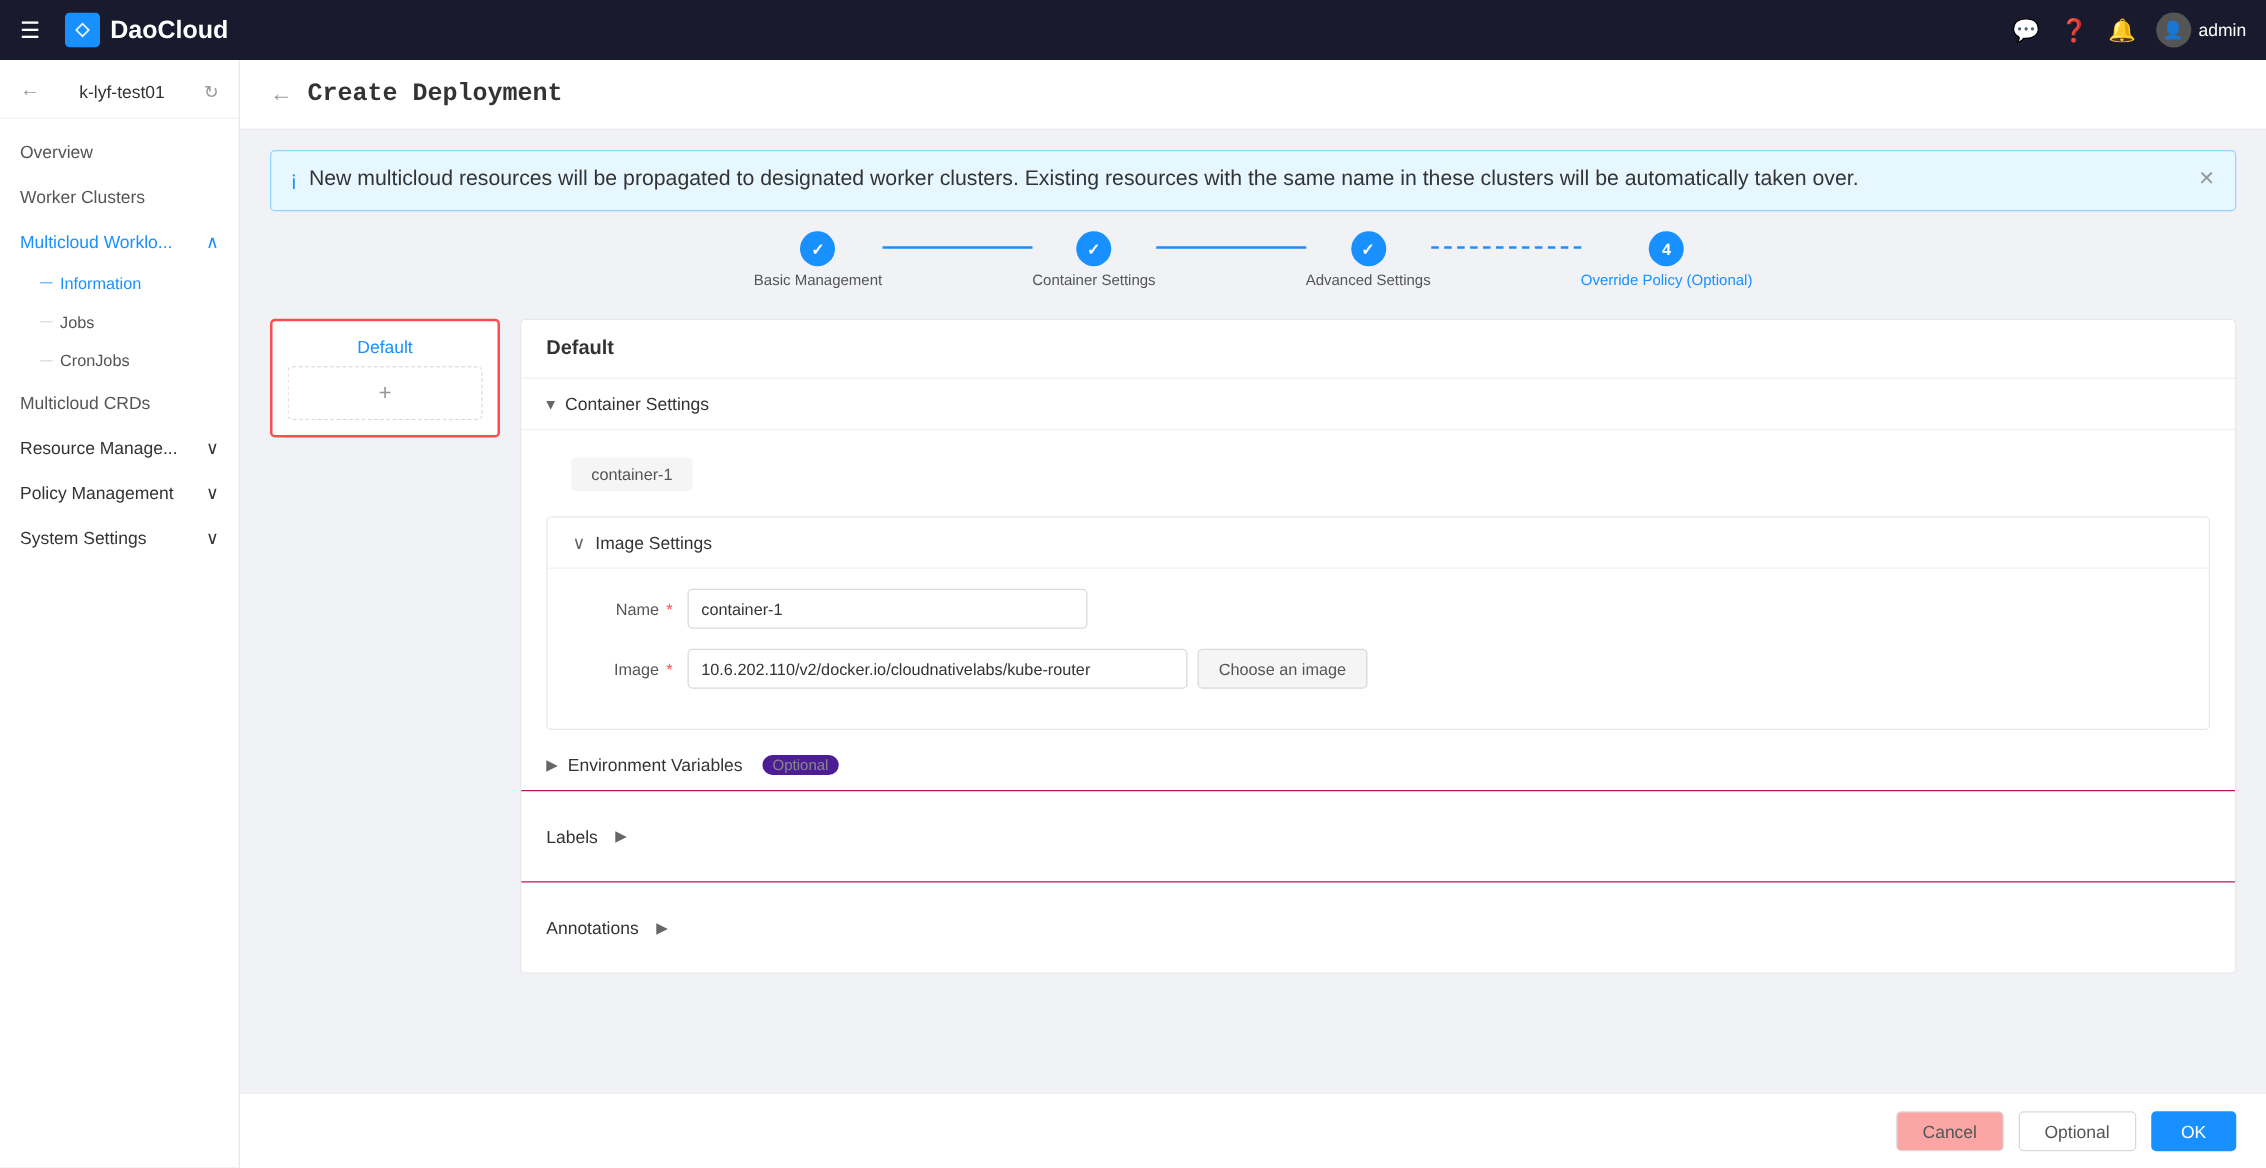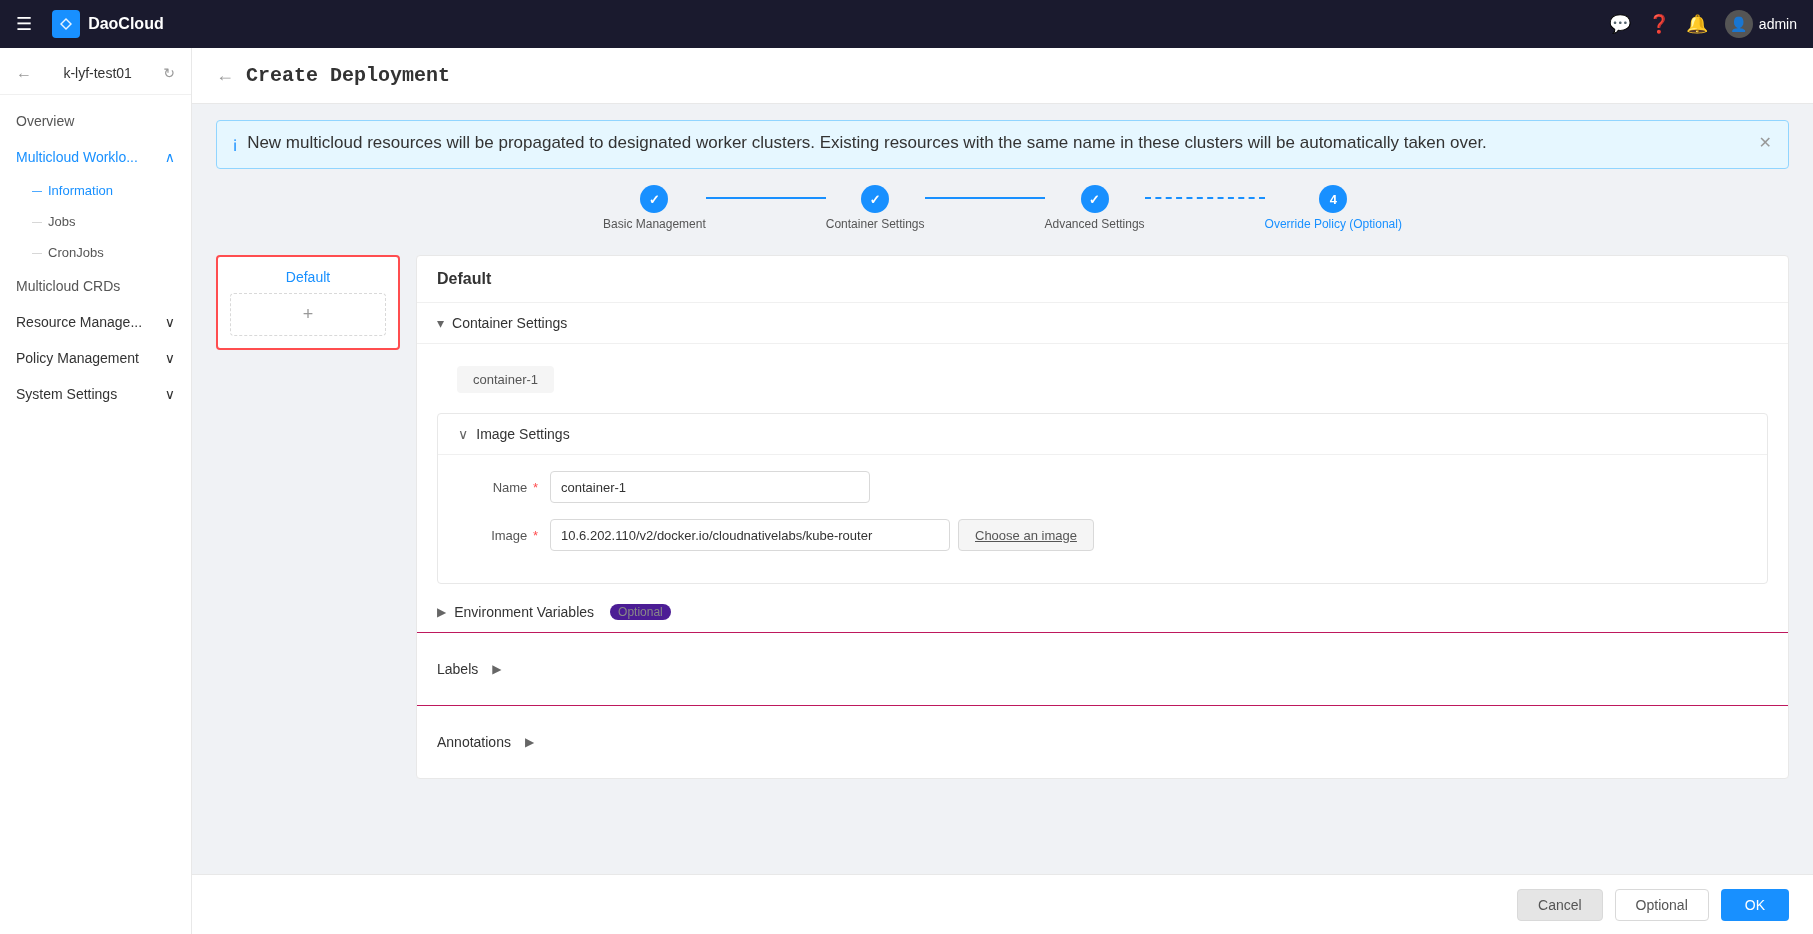"DaoCloud" .topnav-logo { font-size: 16px -> 20px }
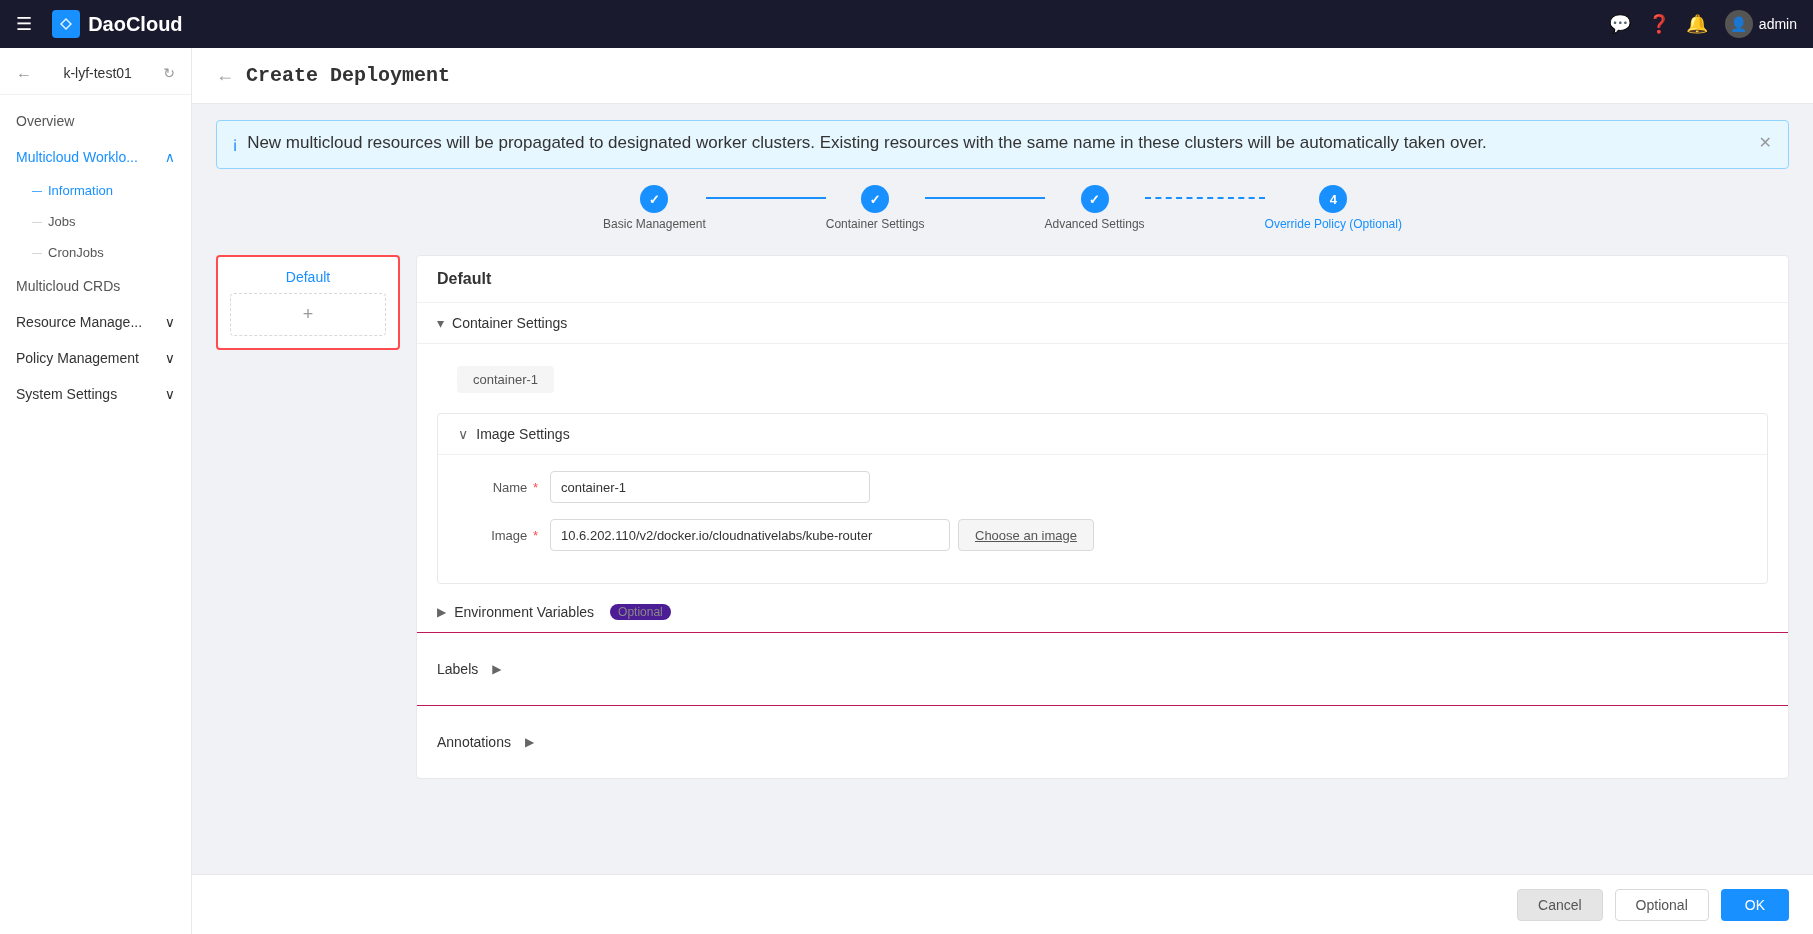"Worker Clusters" div.sidebar-item { html: none -> <div> <span>Worker Clusters</span> </div> }
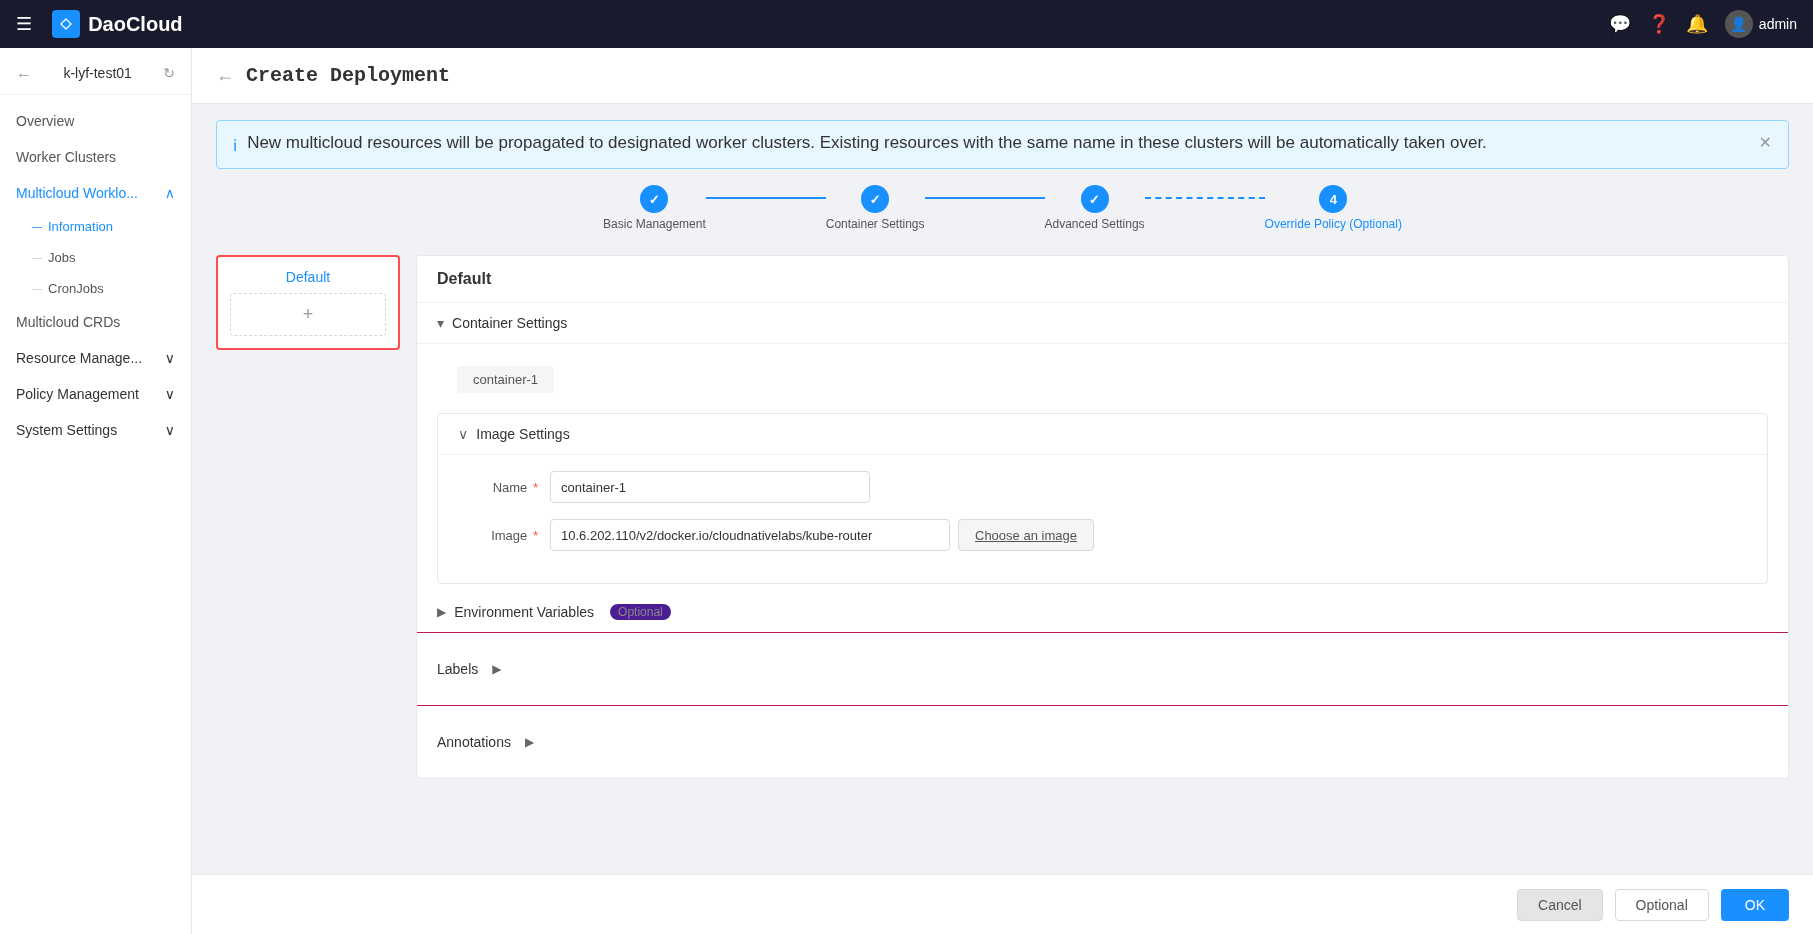"Choose an image" .btn-choose { text-decoration: underline -> none }
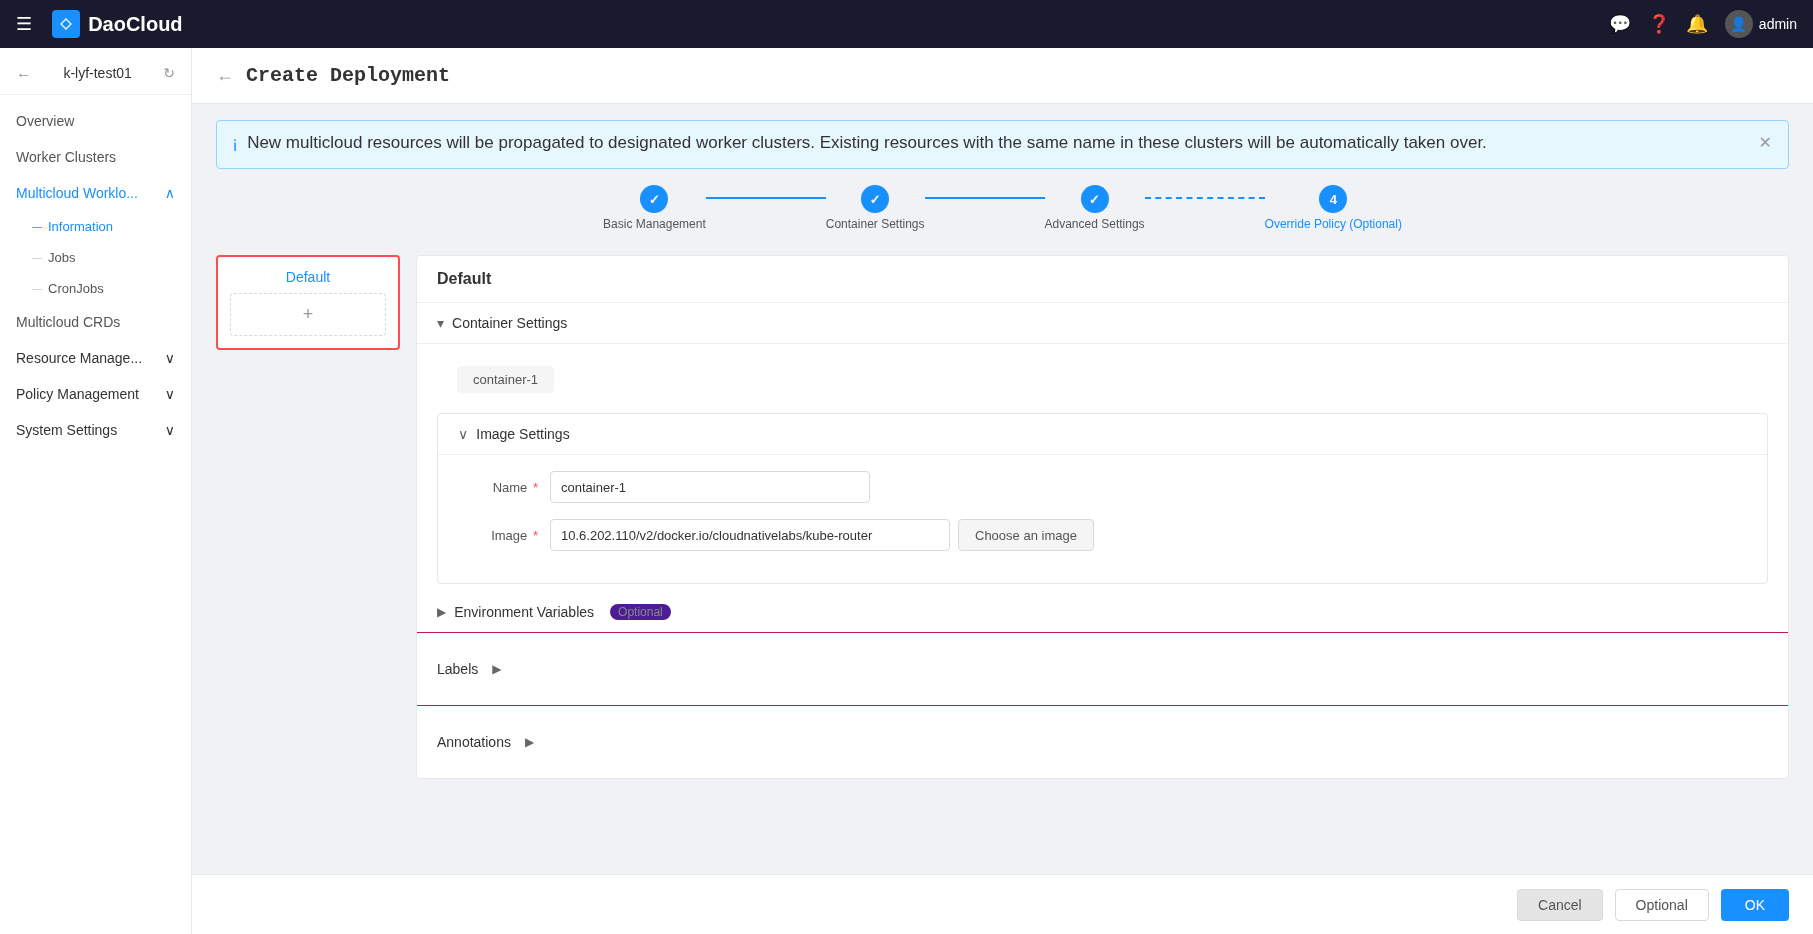"Cancel" .btn-cancel { background: #e5e5e5 -> #fca5a5 }
